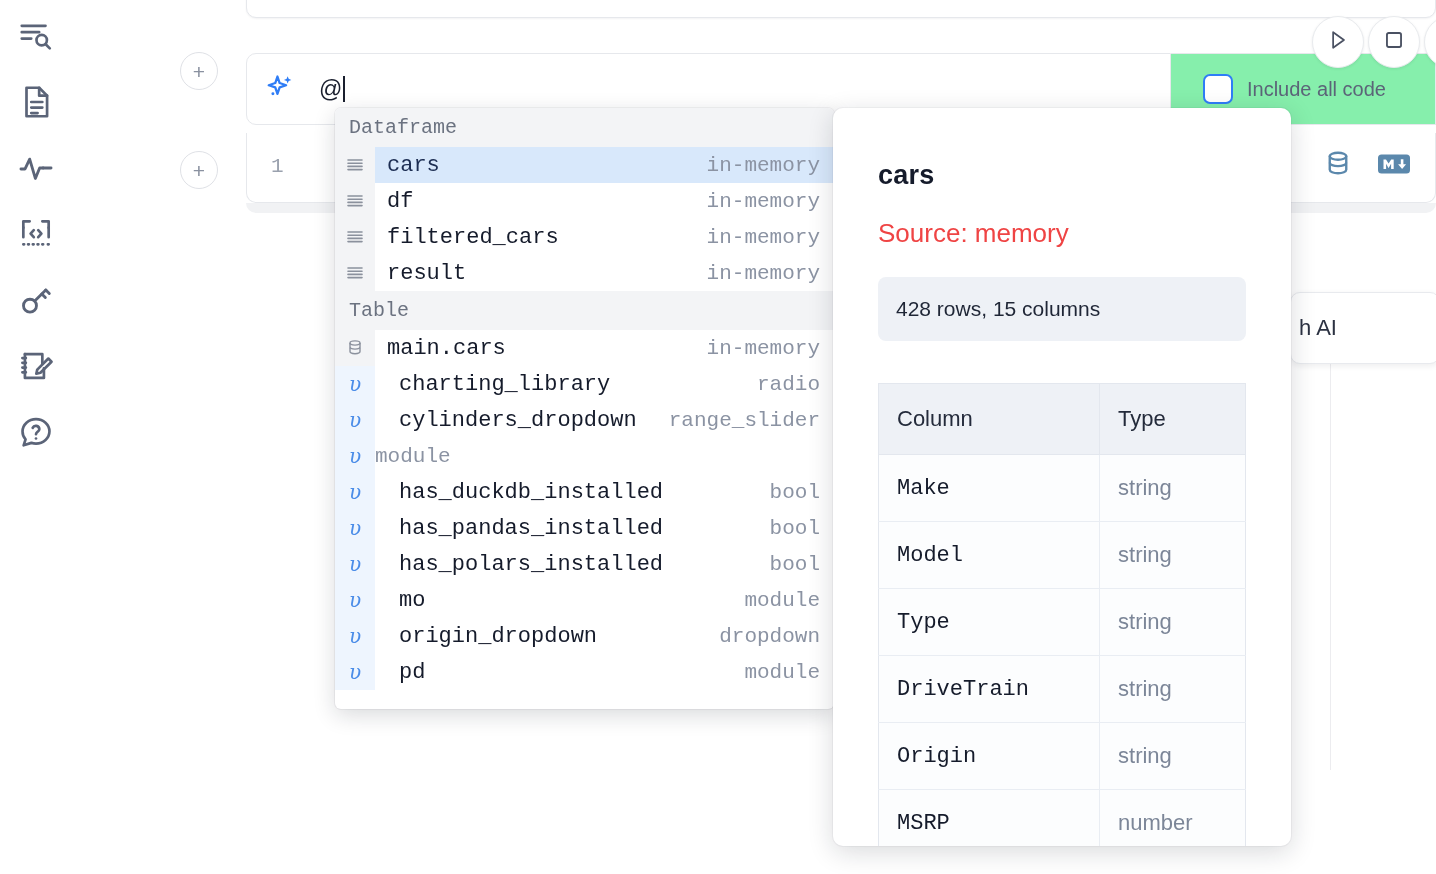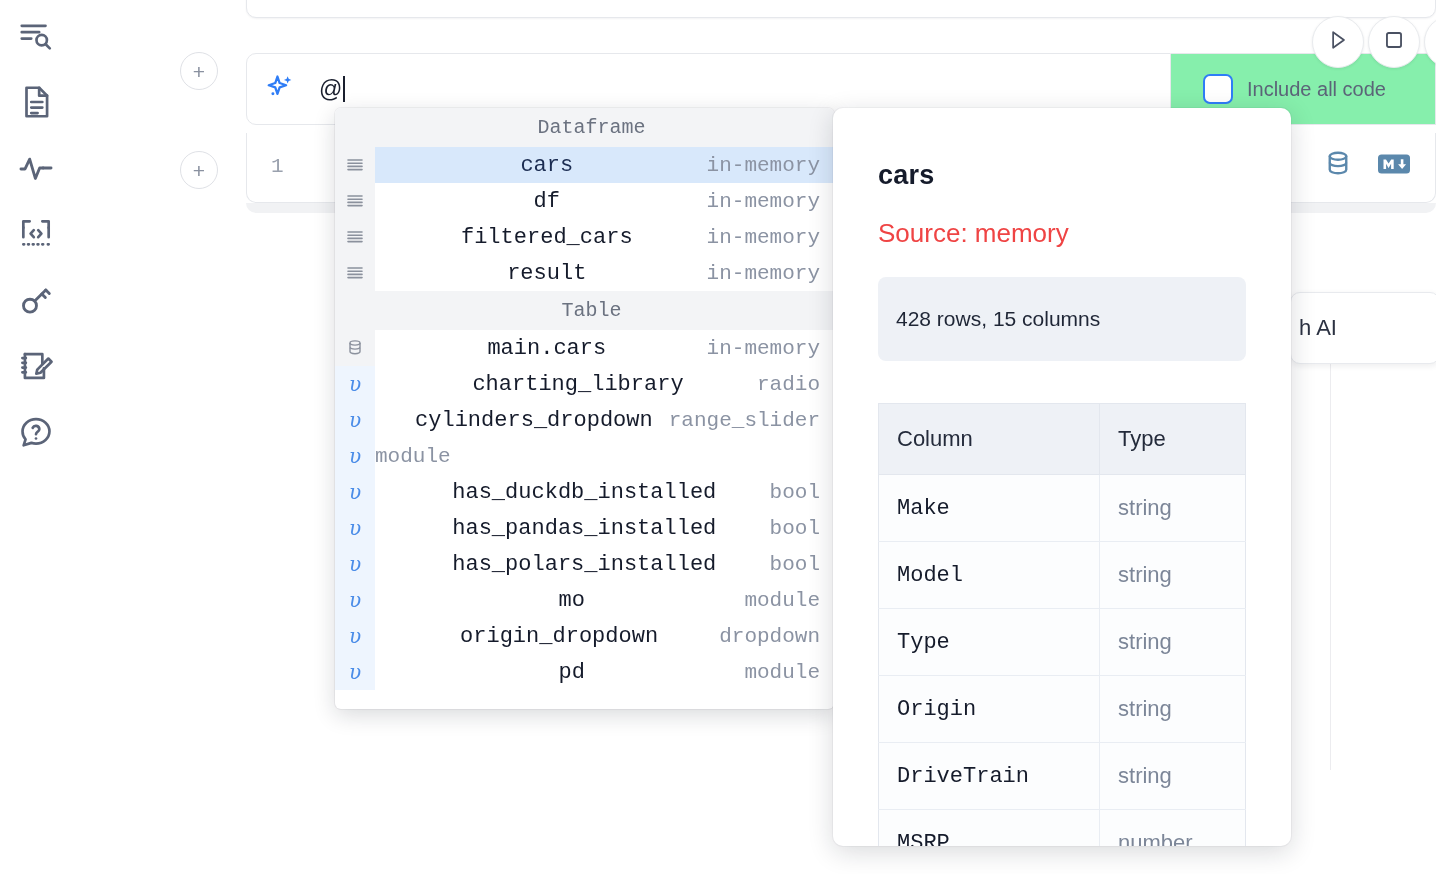"Dataframe" .ac-scroll { text-align: center -> none }
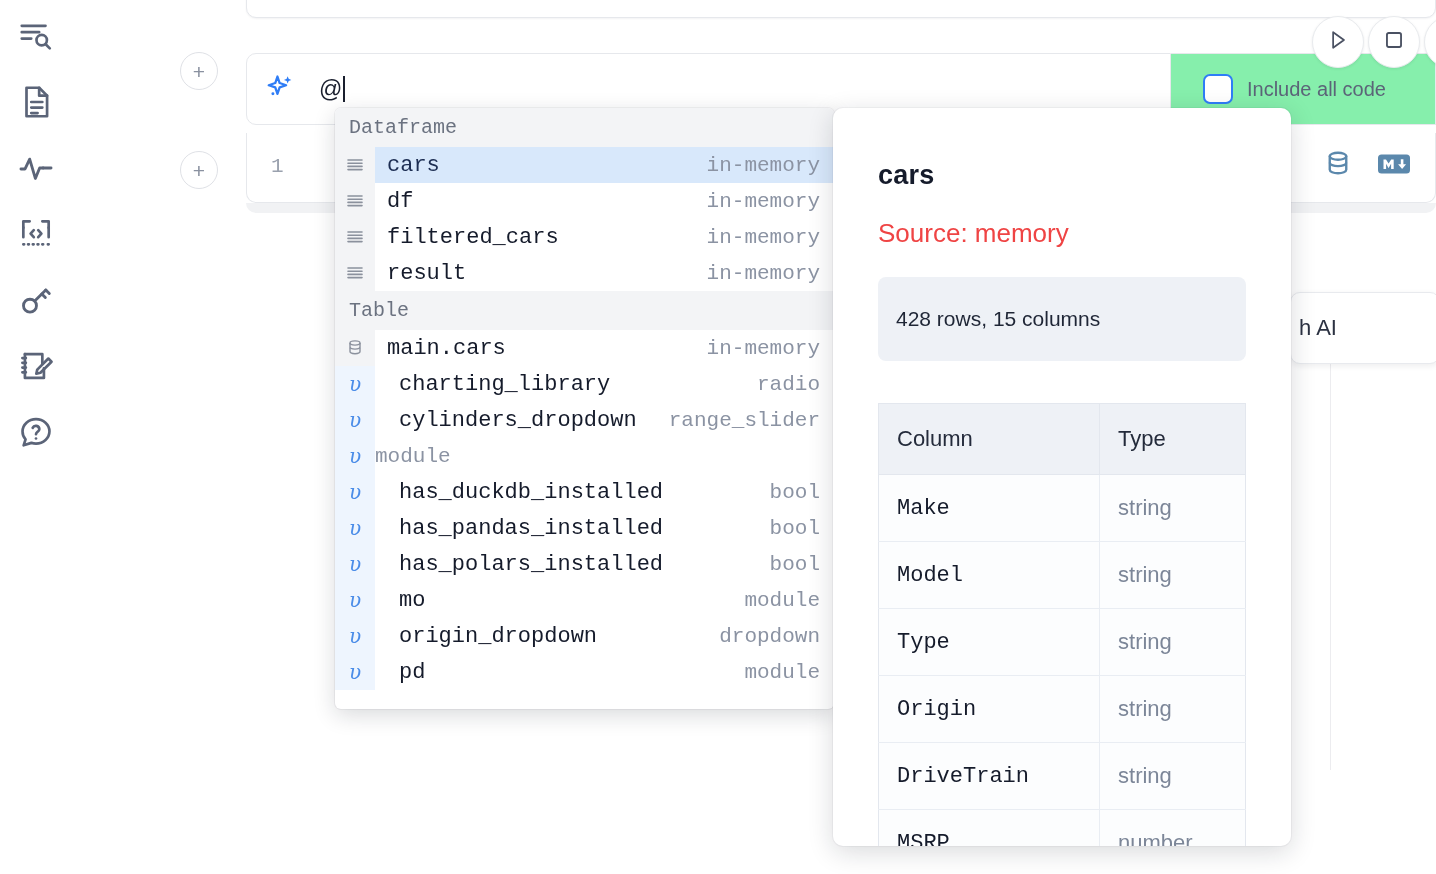"428 rows, 15 columns" .detail-pill { padding: 30px 18px -> 20px 18px }
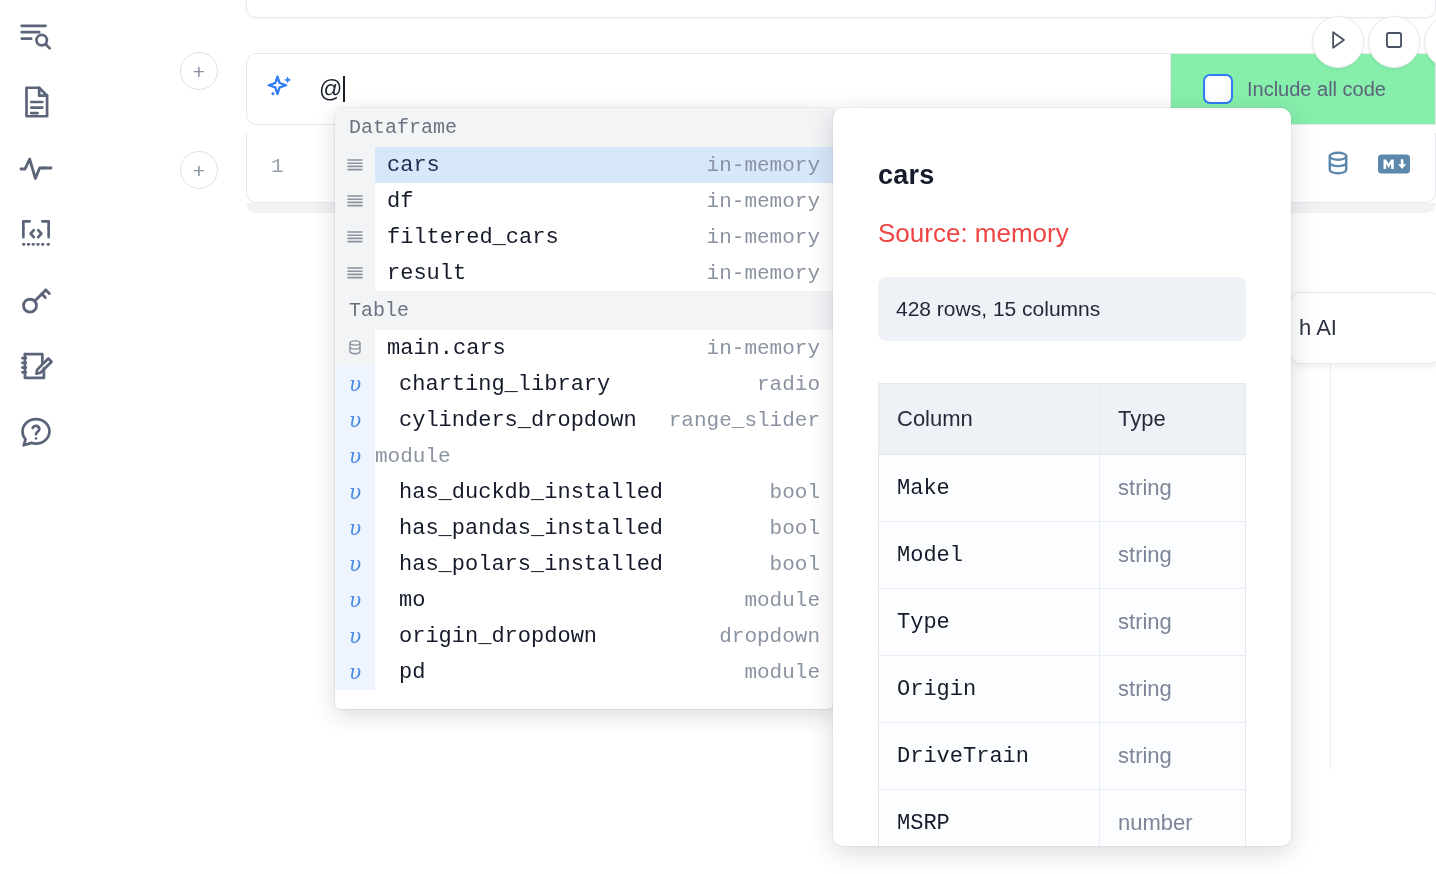"Origin" tr { order: before "DriveTrain" -> after "DriveTrain" }
